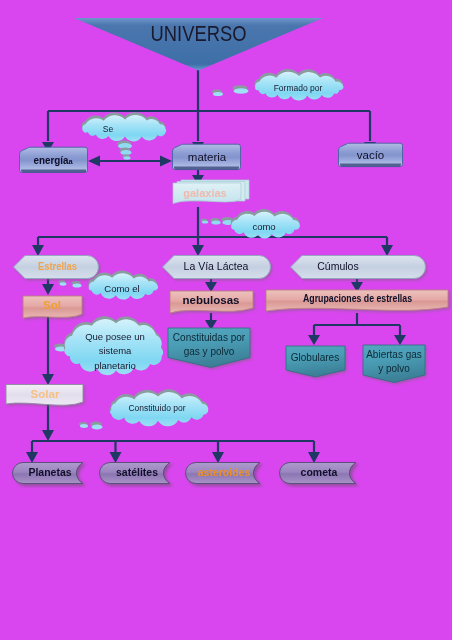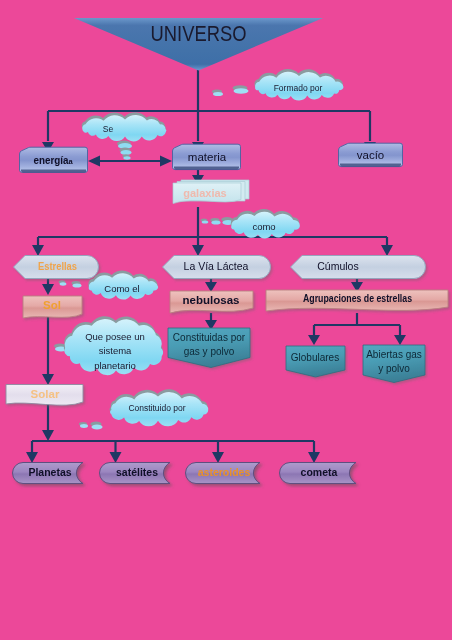"UNIVERSO" #stage { background: #ec4899 -> #d946ef }
